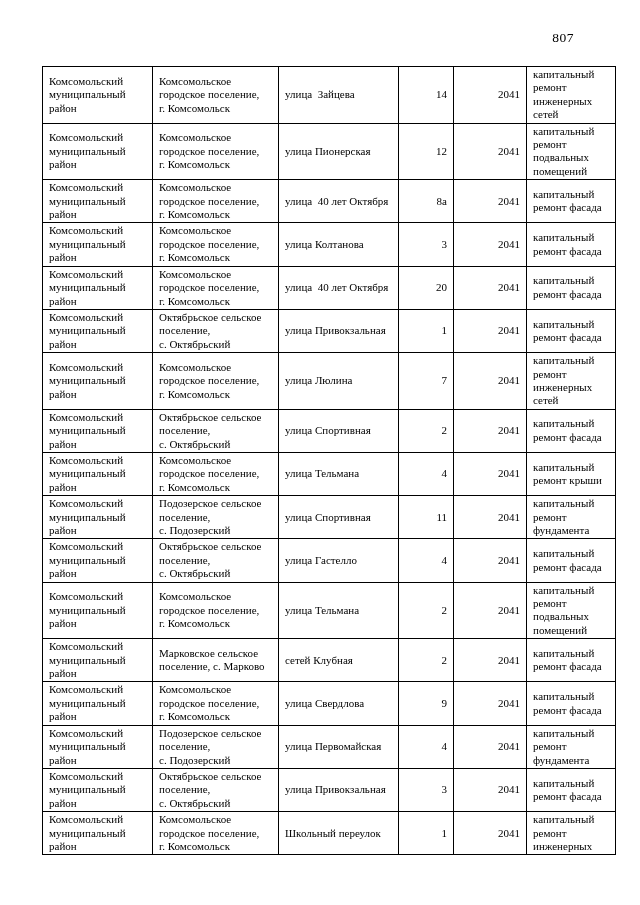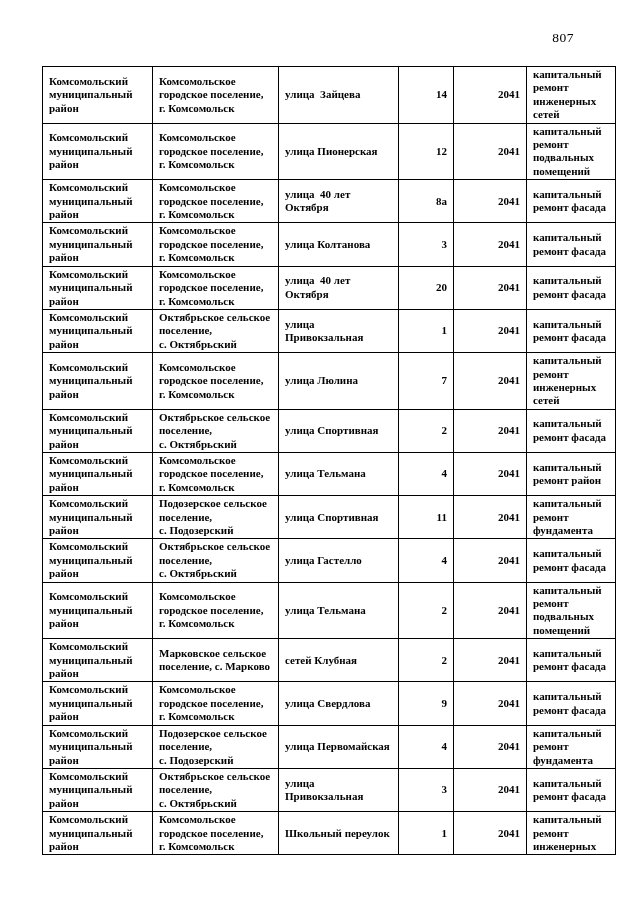"Комсомольский муниципальный район" table.repair-table { font-weight: bold -> none }
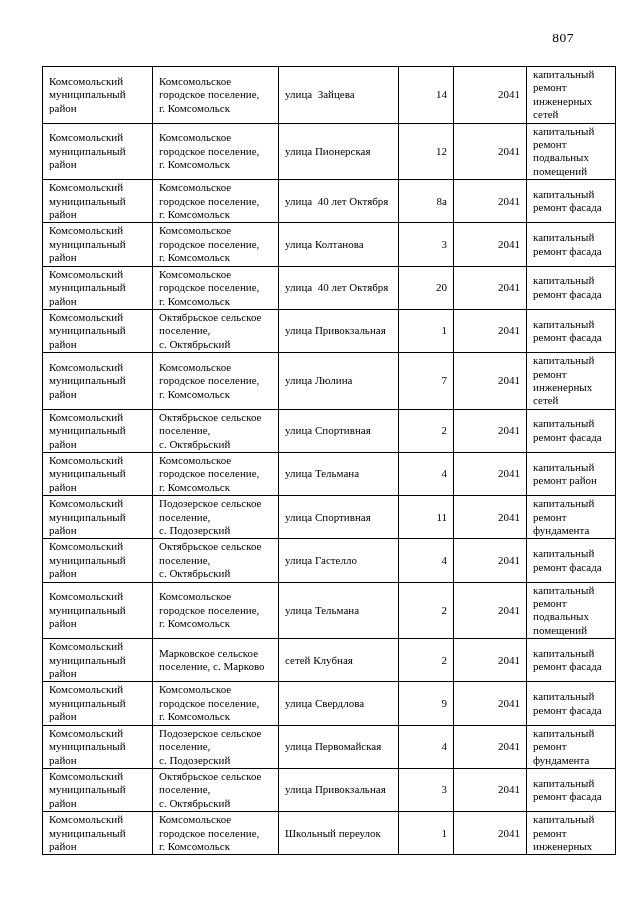"капитальный ремонт район" td.c-work { text: район -> крыши }
